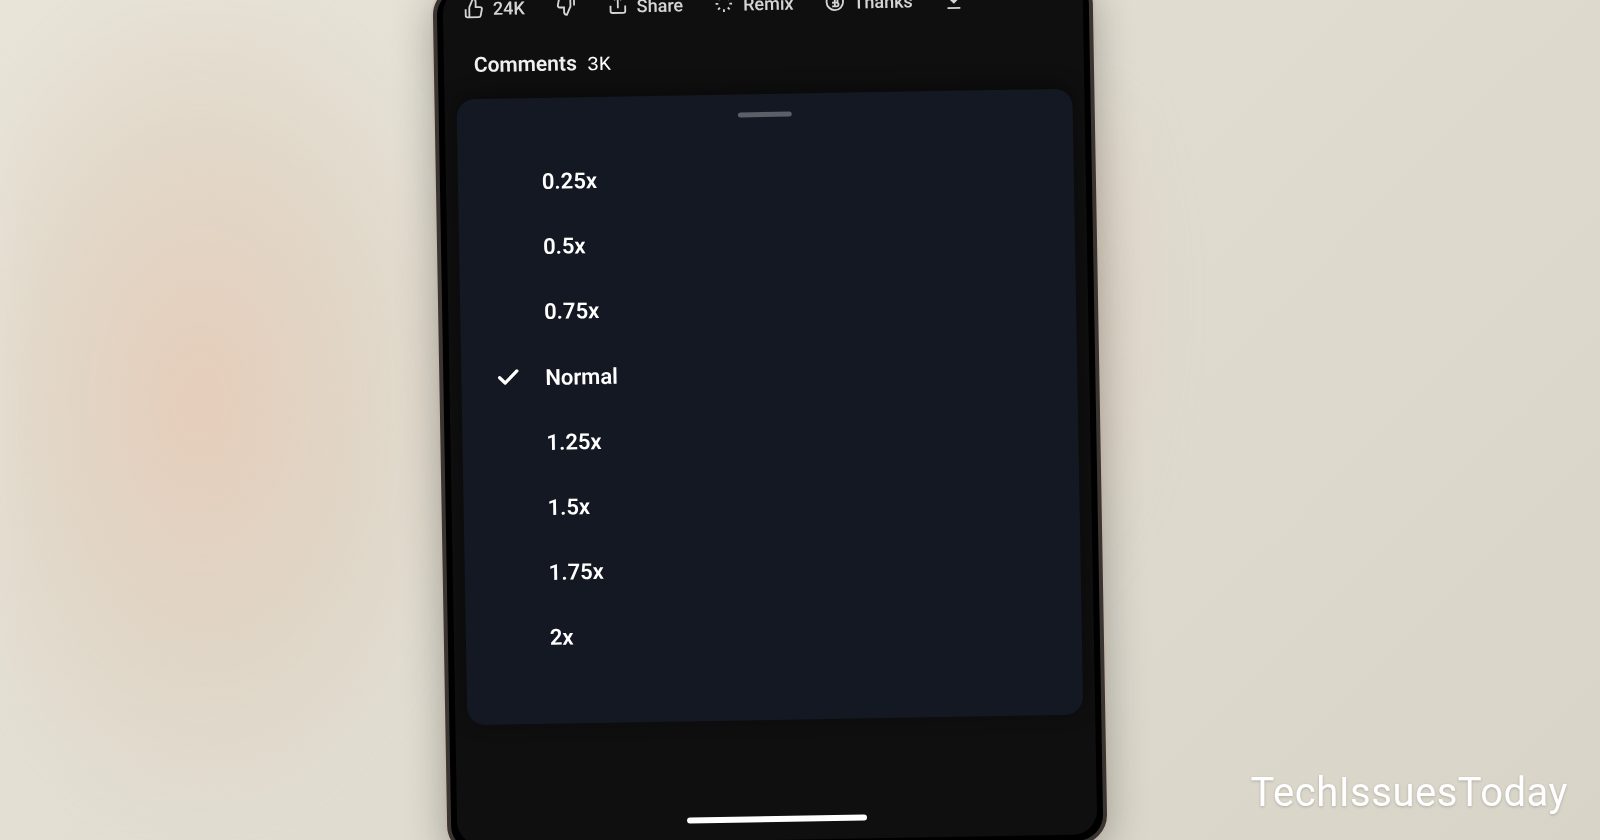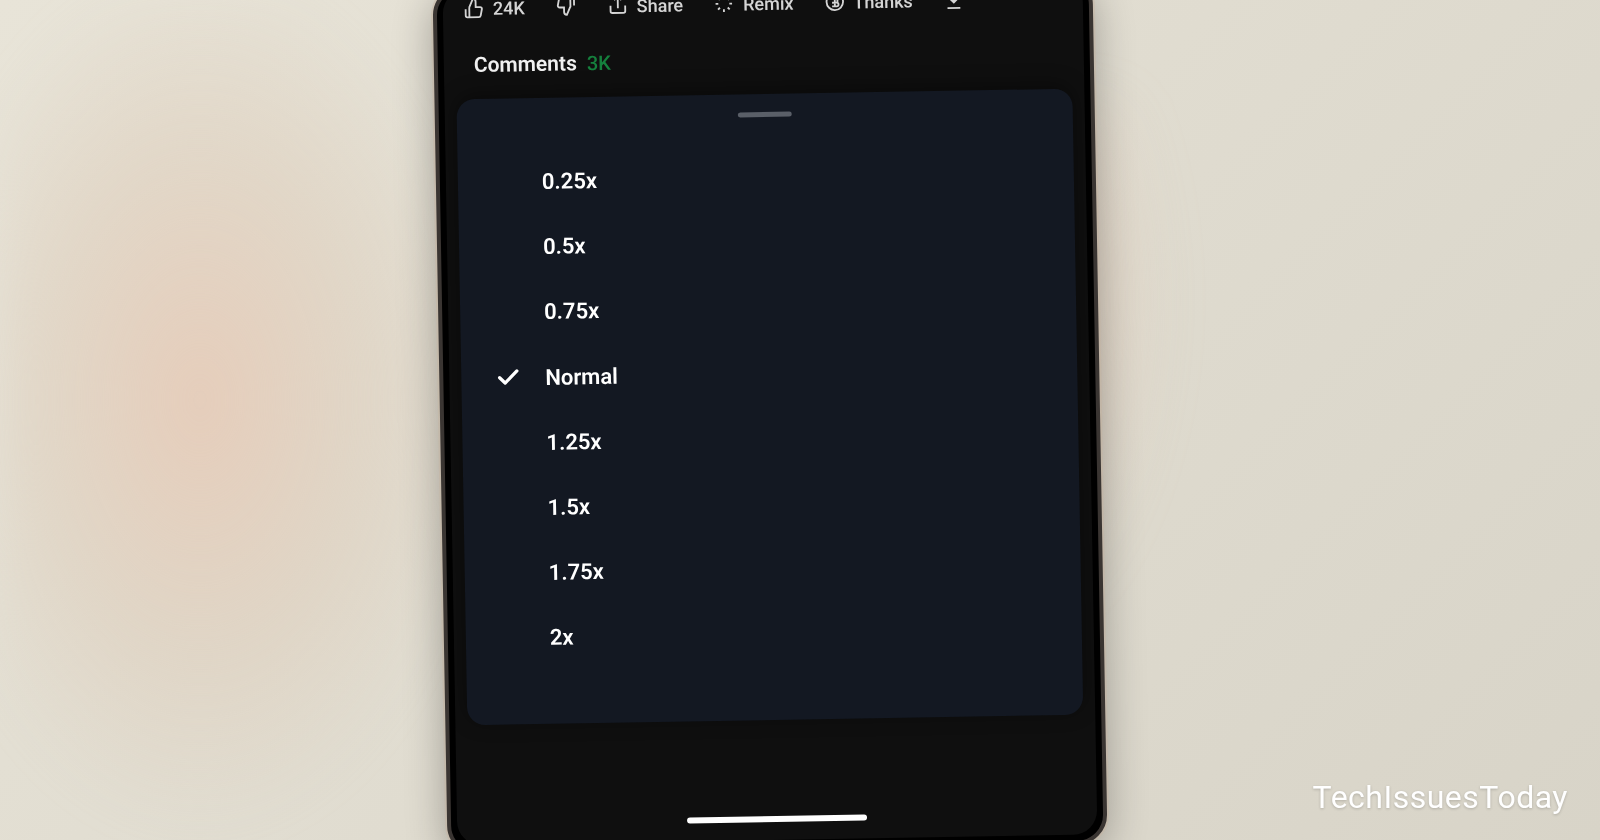"3K" .comments-count { color: #15803d -> #ffffff; font-family: none -> Liberation Mono, monospace }
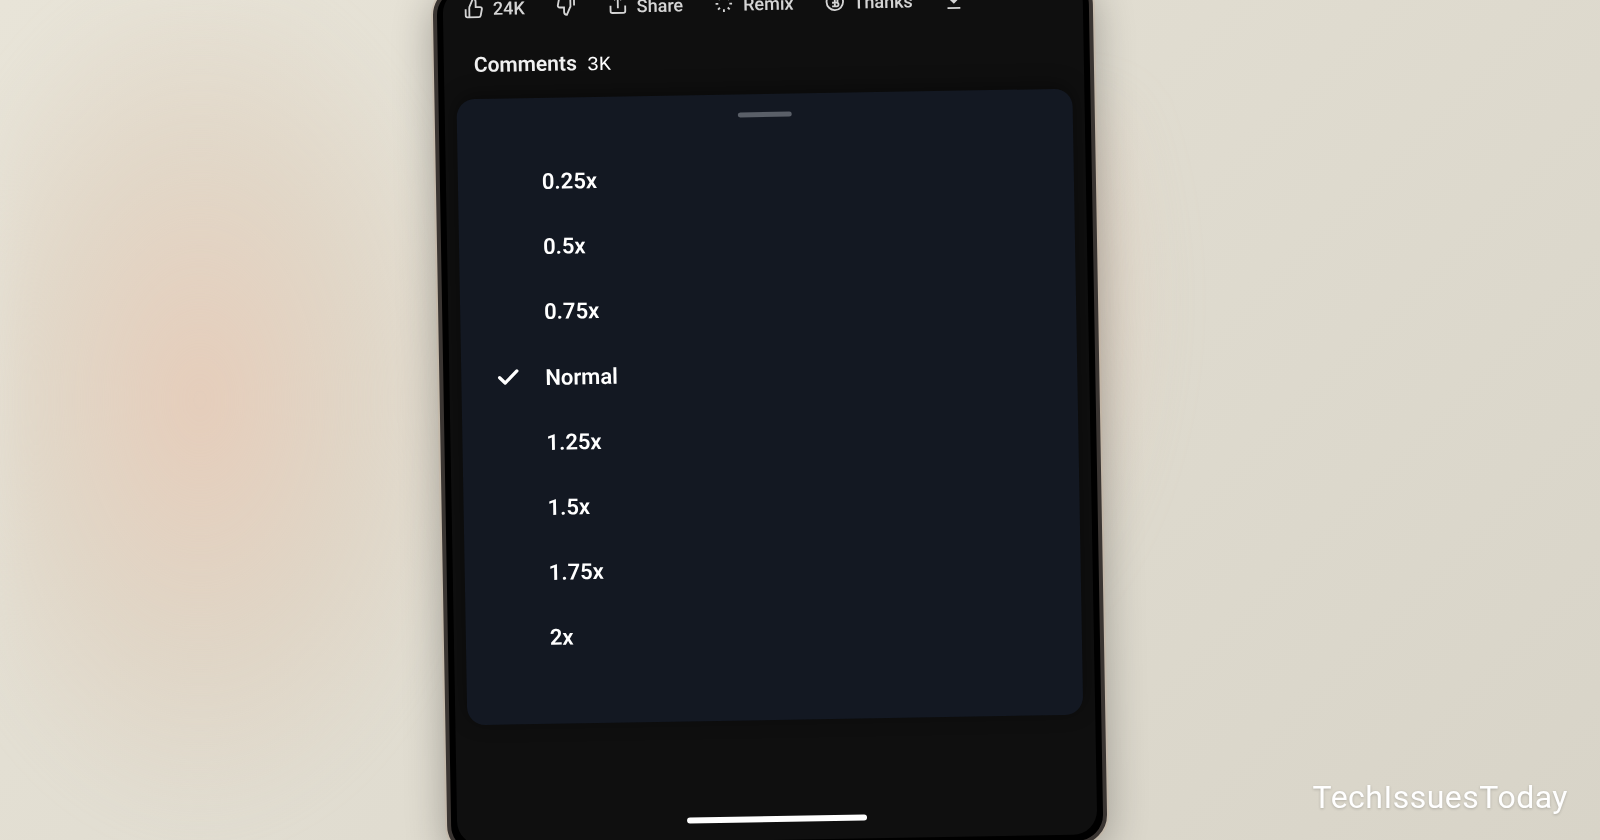"TechIssuesToday" .watermark { font-size: 32px -> 40px }
